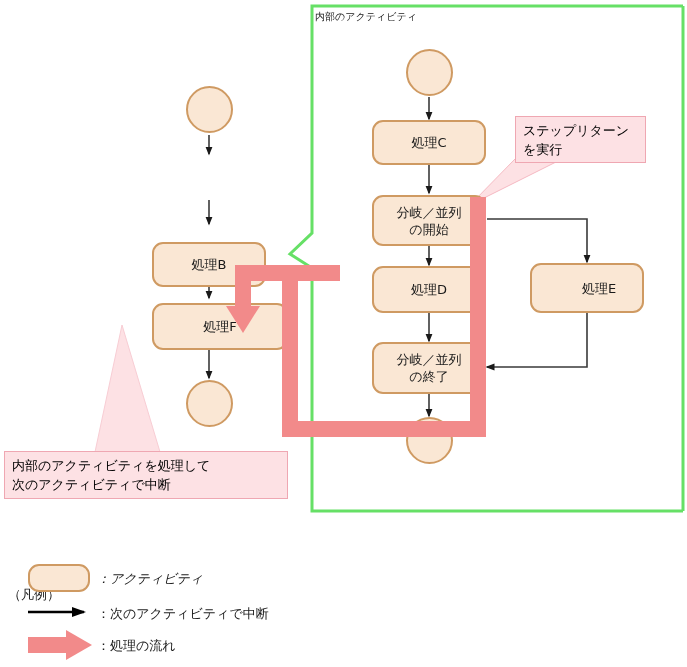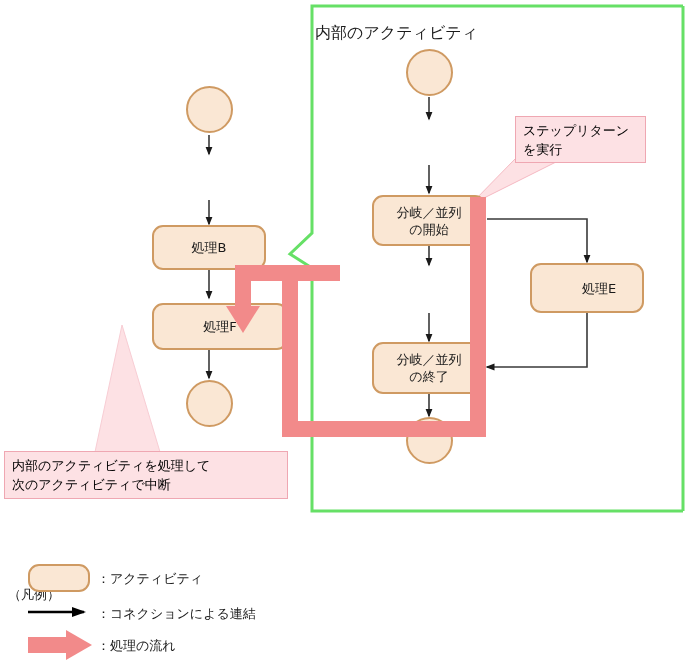"内部のアクティビティ" .group-title { font-size: 16px -> 10px; margin-top: 13px -> none }
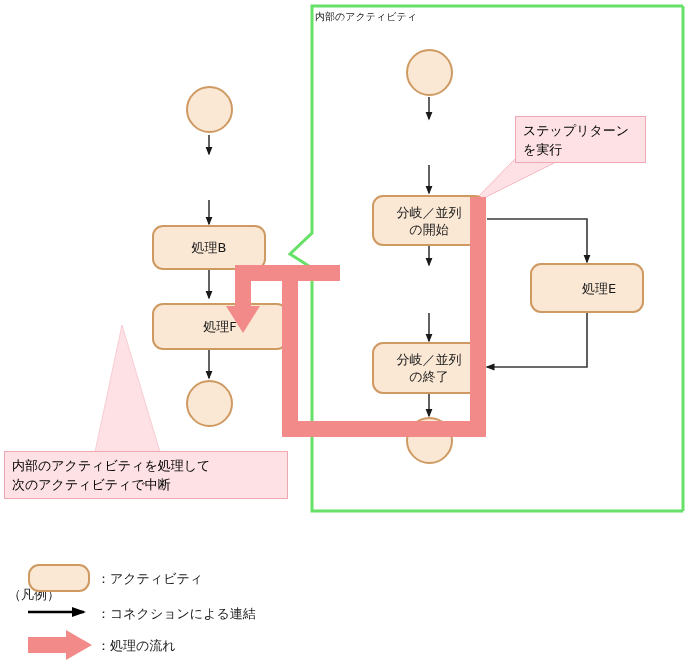"処理C" div.node { html: none -> <div>処理C</div> }
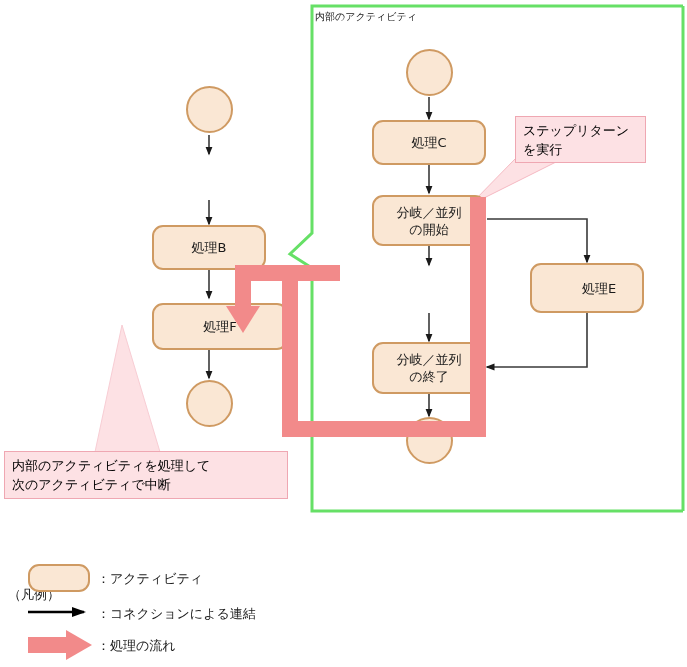"処理B" div.node { top: 225px -> 242px }
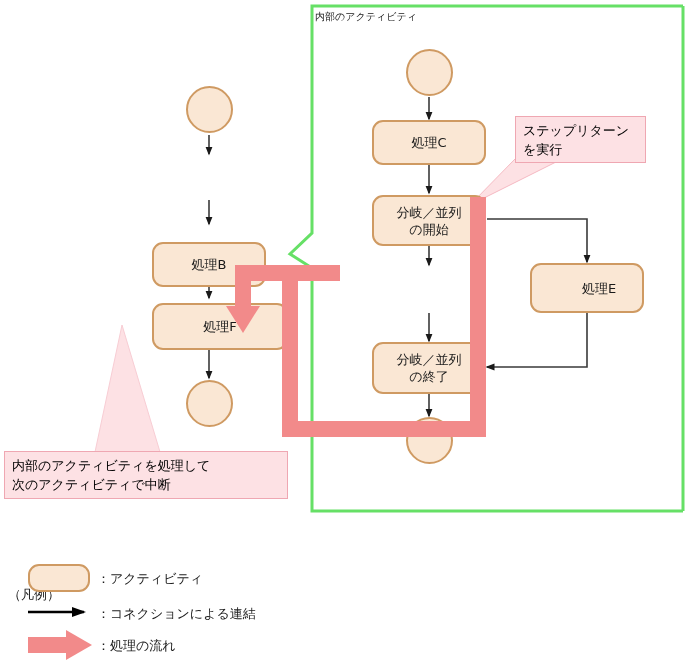"処理D" div.node { html: none -> <div>処理D</div> }
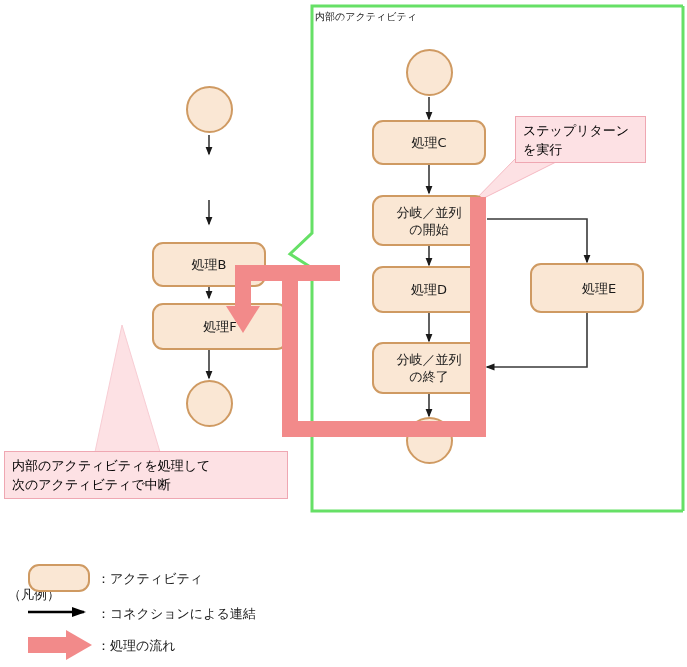"：アクティビティ" div.legend-label { font-style: none -> italic }
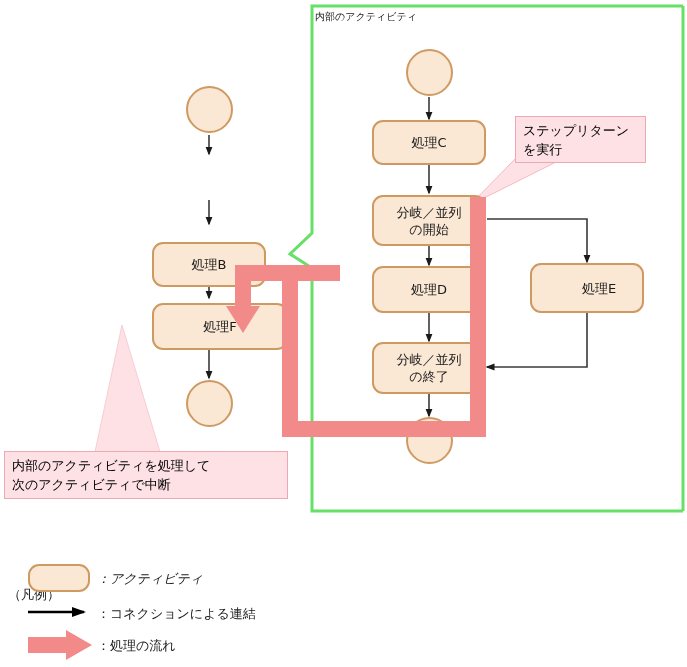"：コネクションによる連結" div.legend-label { text: コネクションによる連結 -> 次のアクティビティで中断 }
